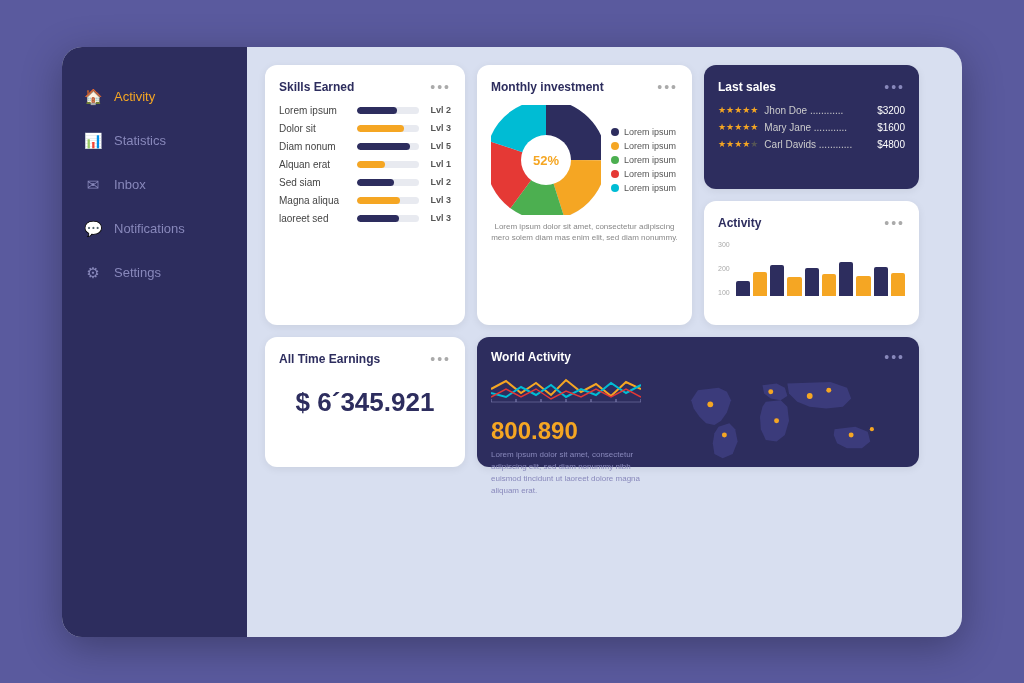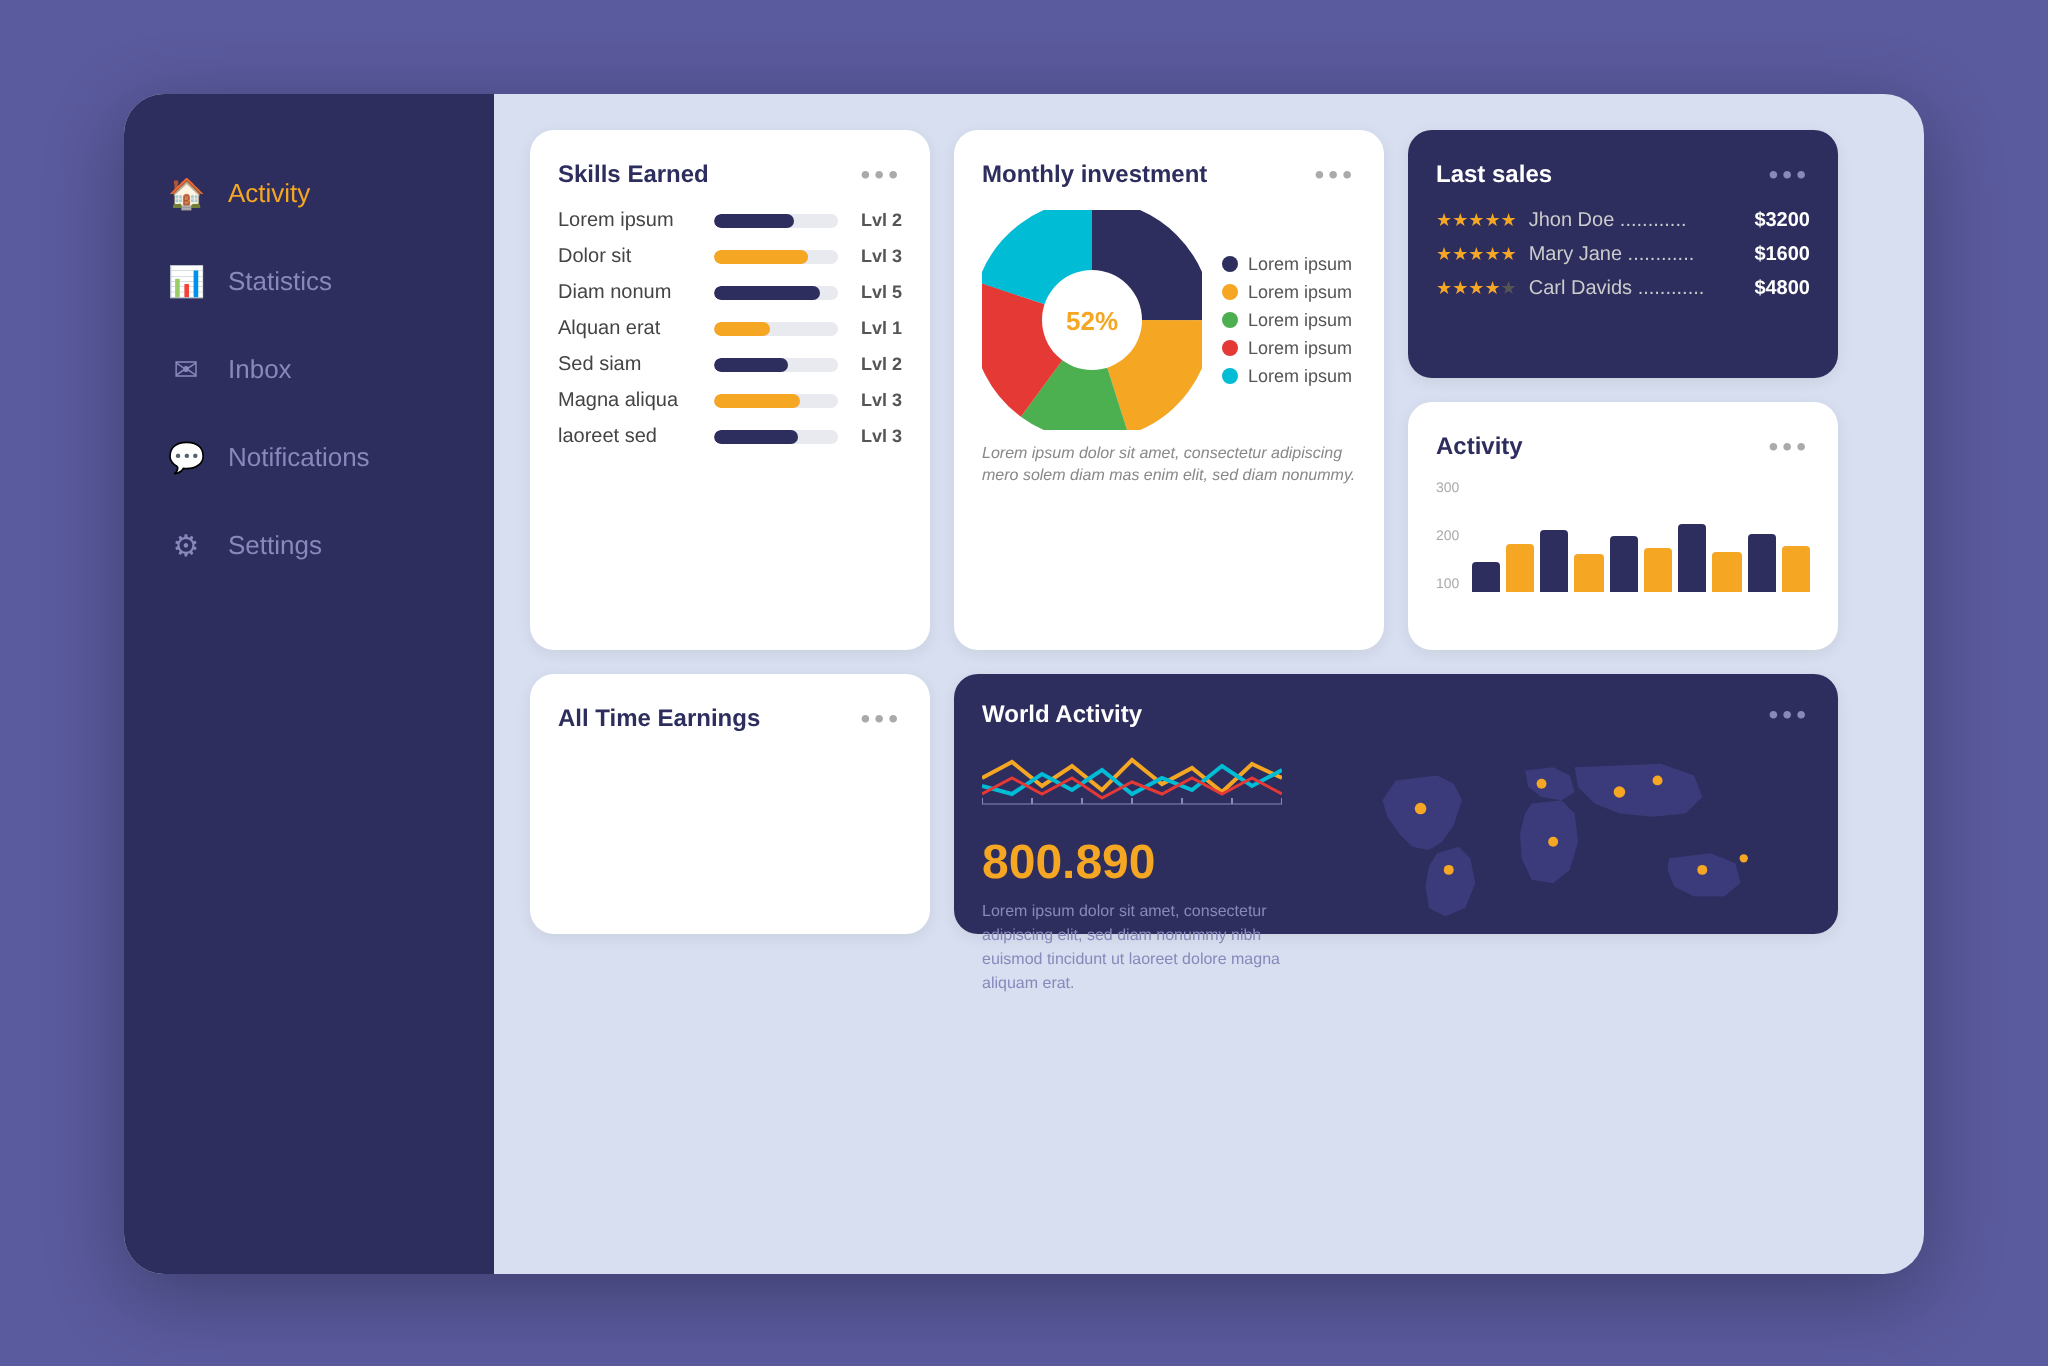"$3200" .sale-amount { font-weight: 700 -> 400 }
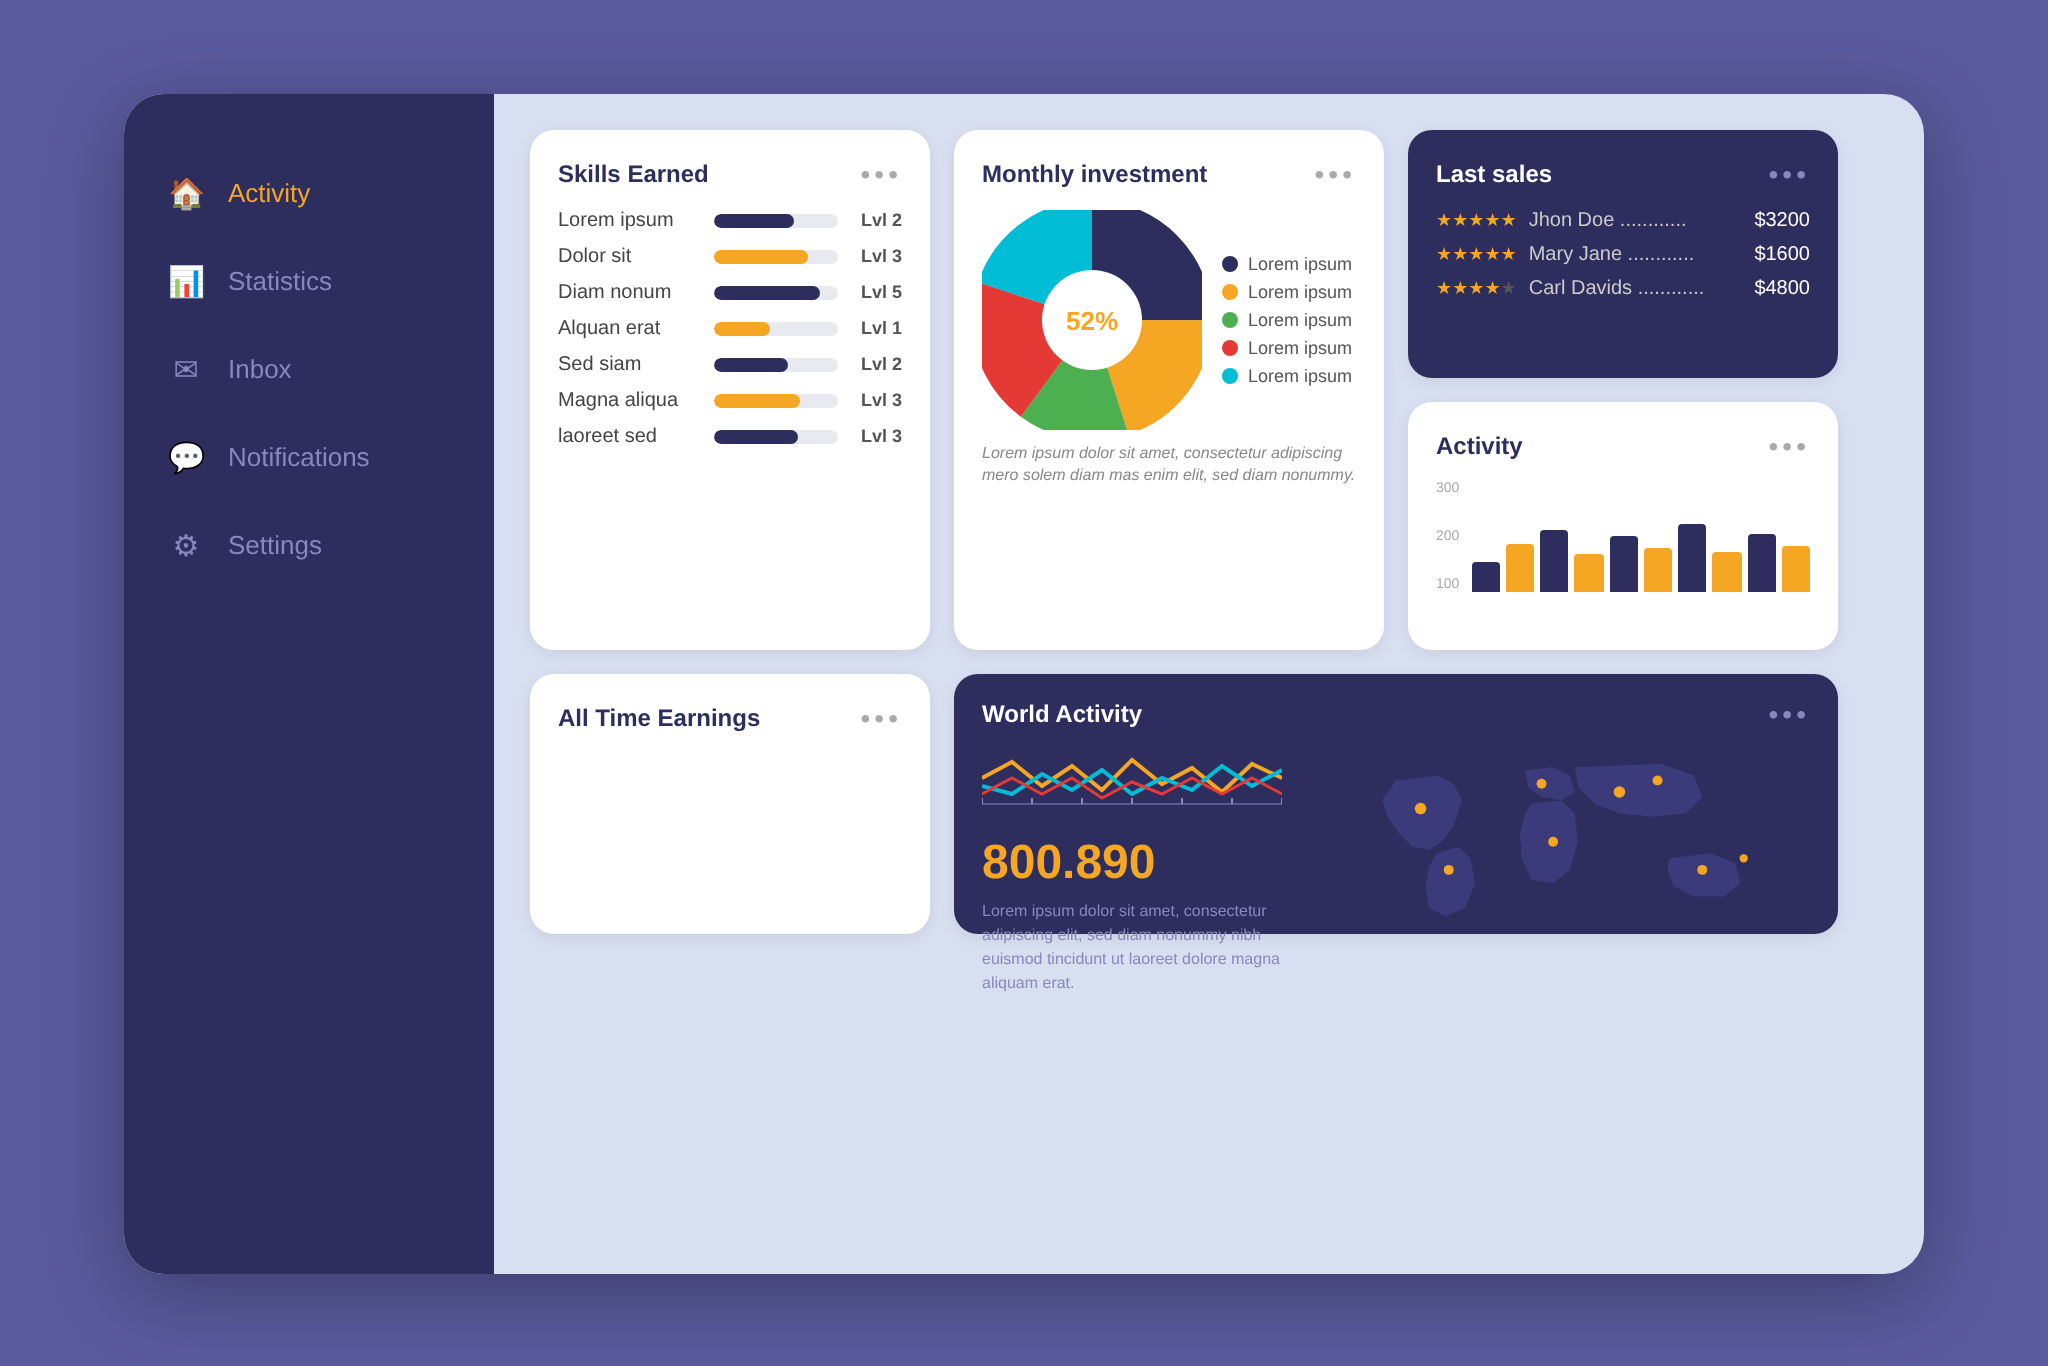"Lorem ipsum dolor sit amet, consectetur adipiscing mero" .chart-desc { font-style: italic -> none; text-align: left -> center }
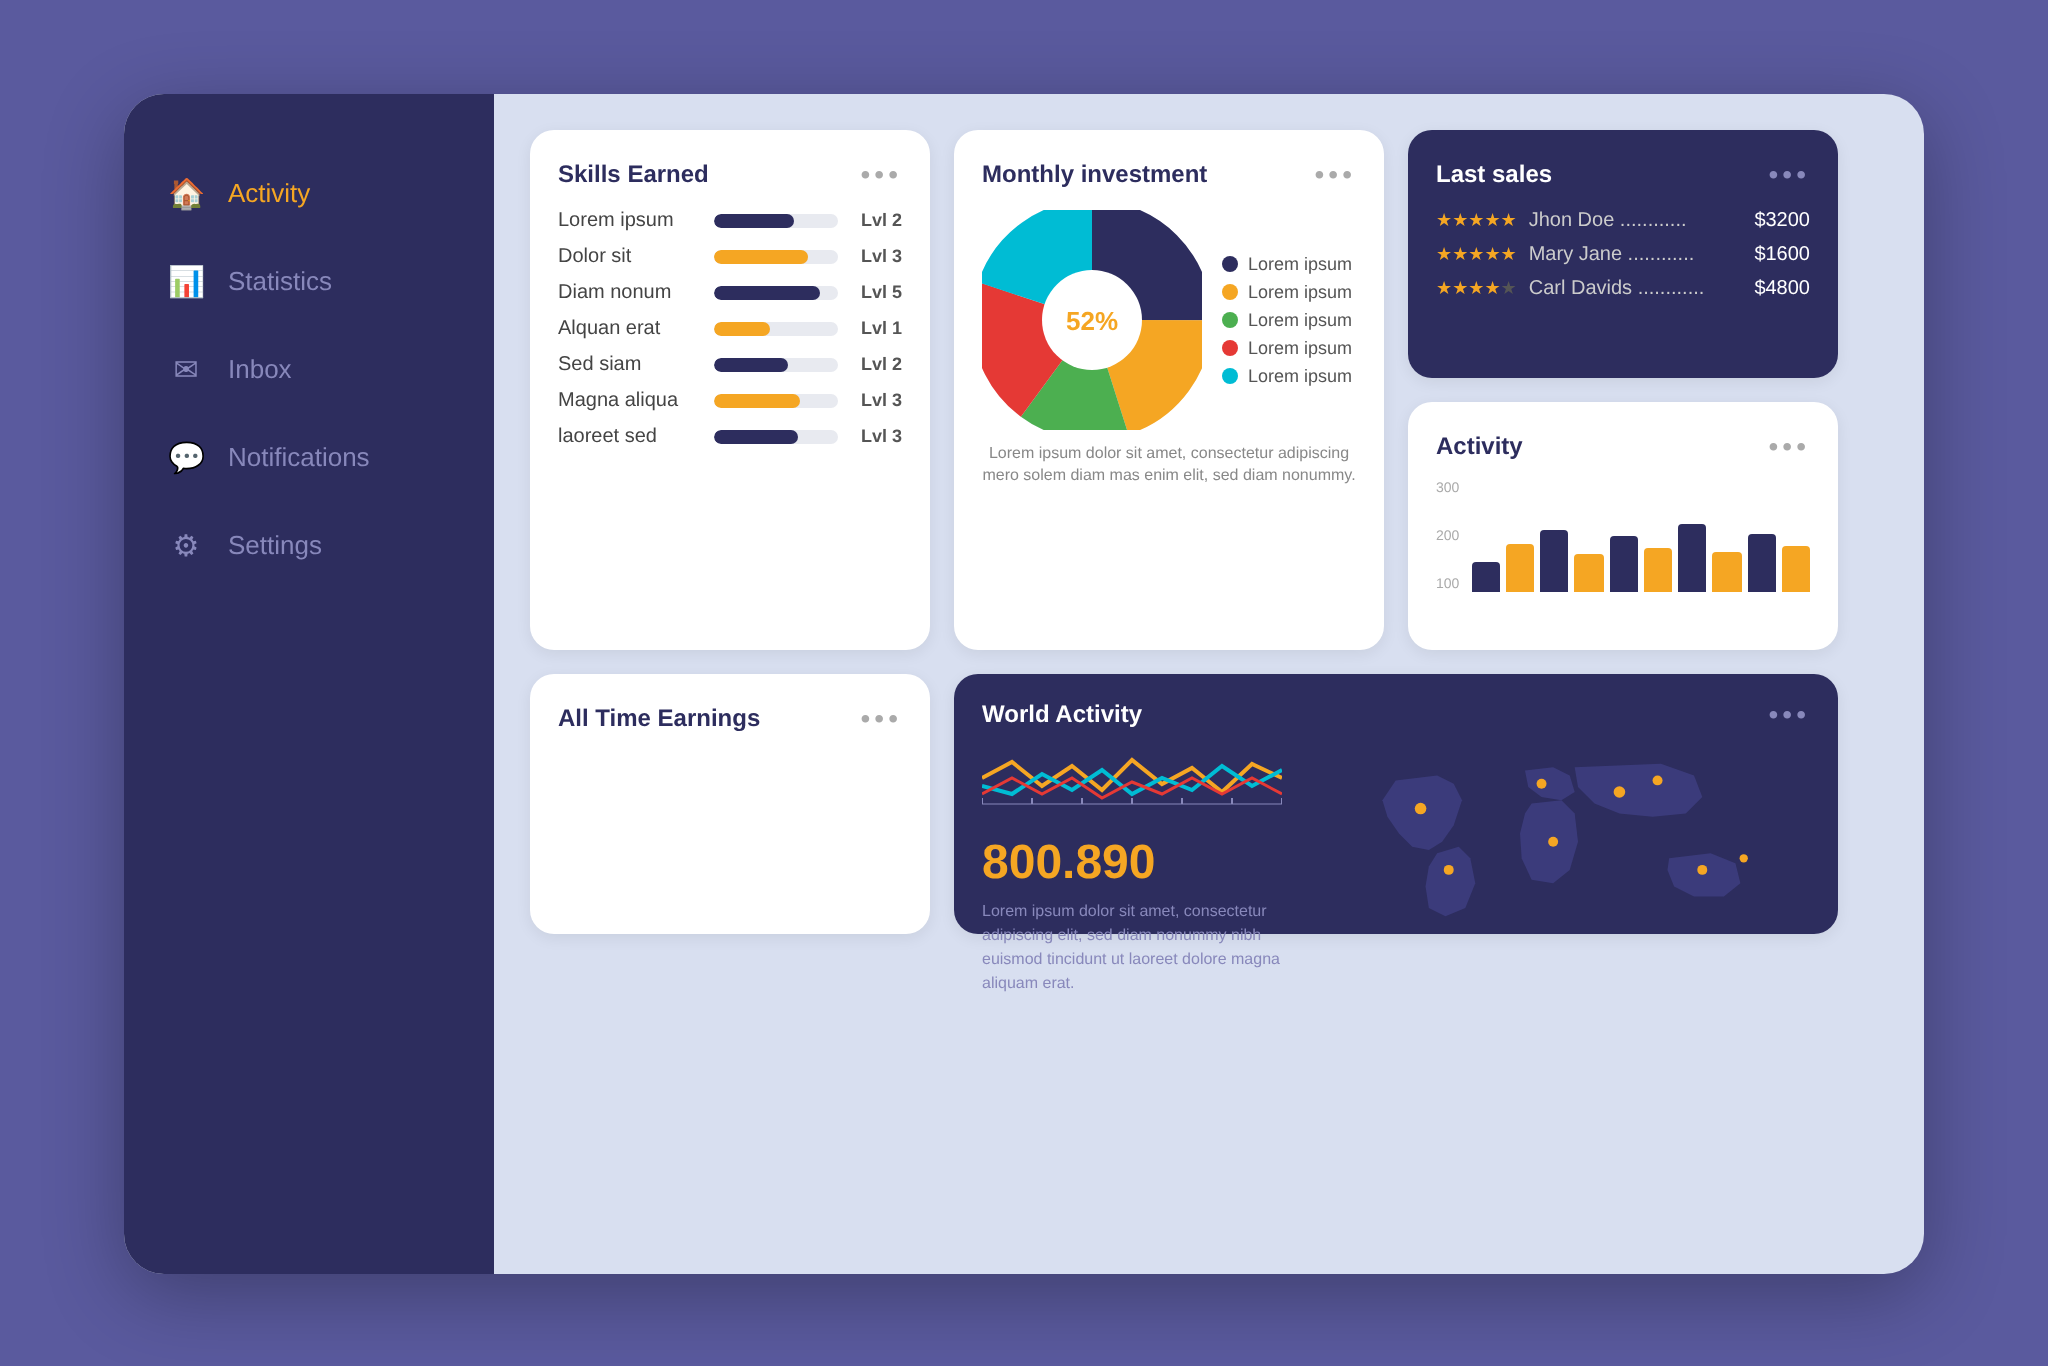"$ 6´345.921" div.earnings-amount { html: none -> <div>$ 6´345.921</div> }
